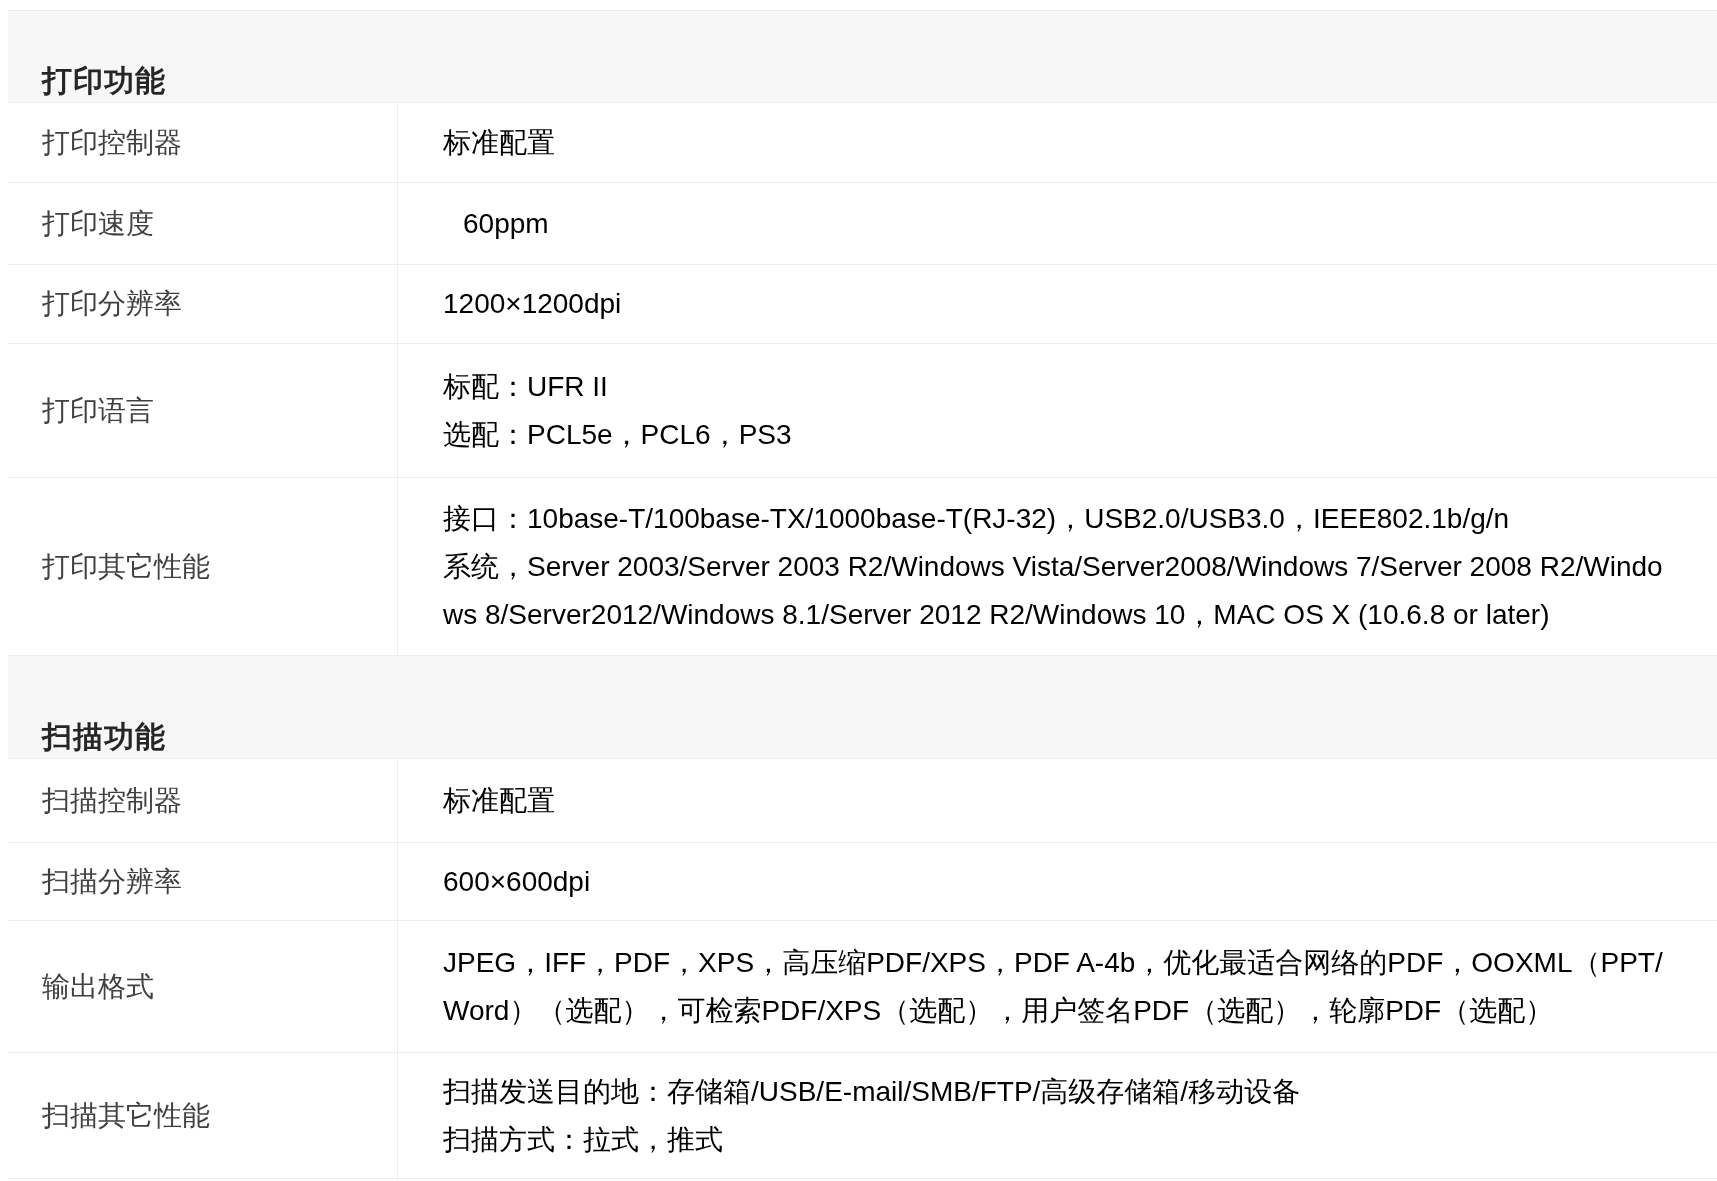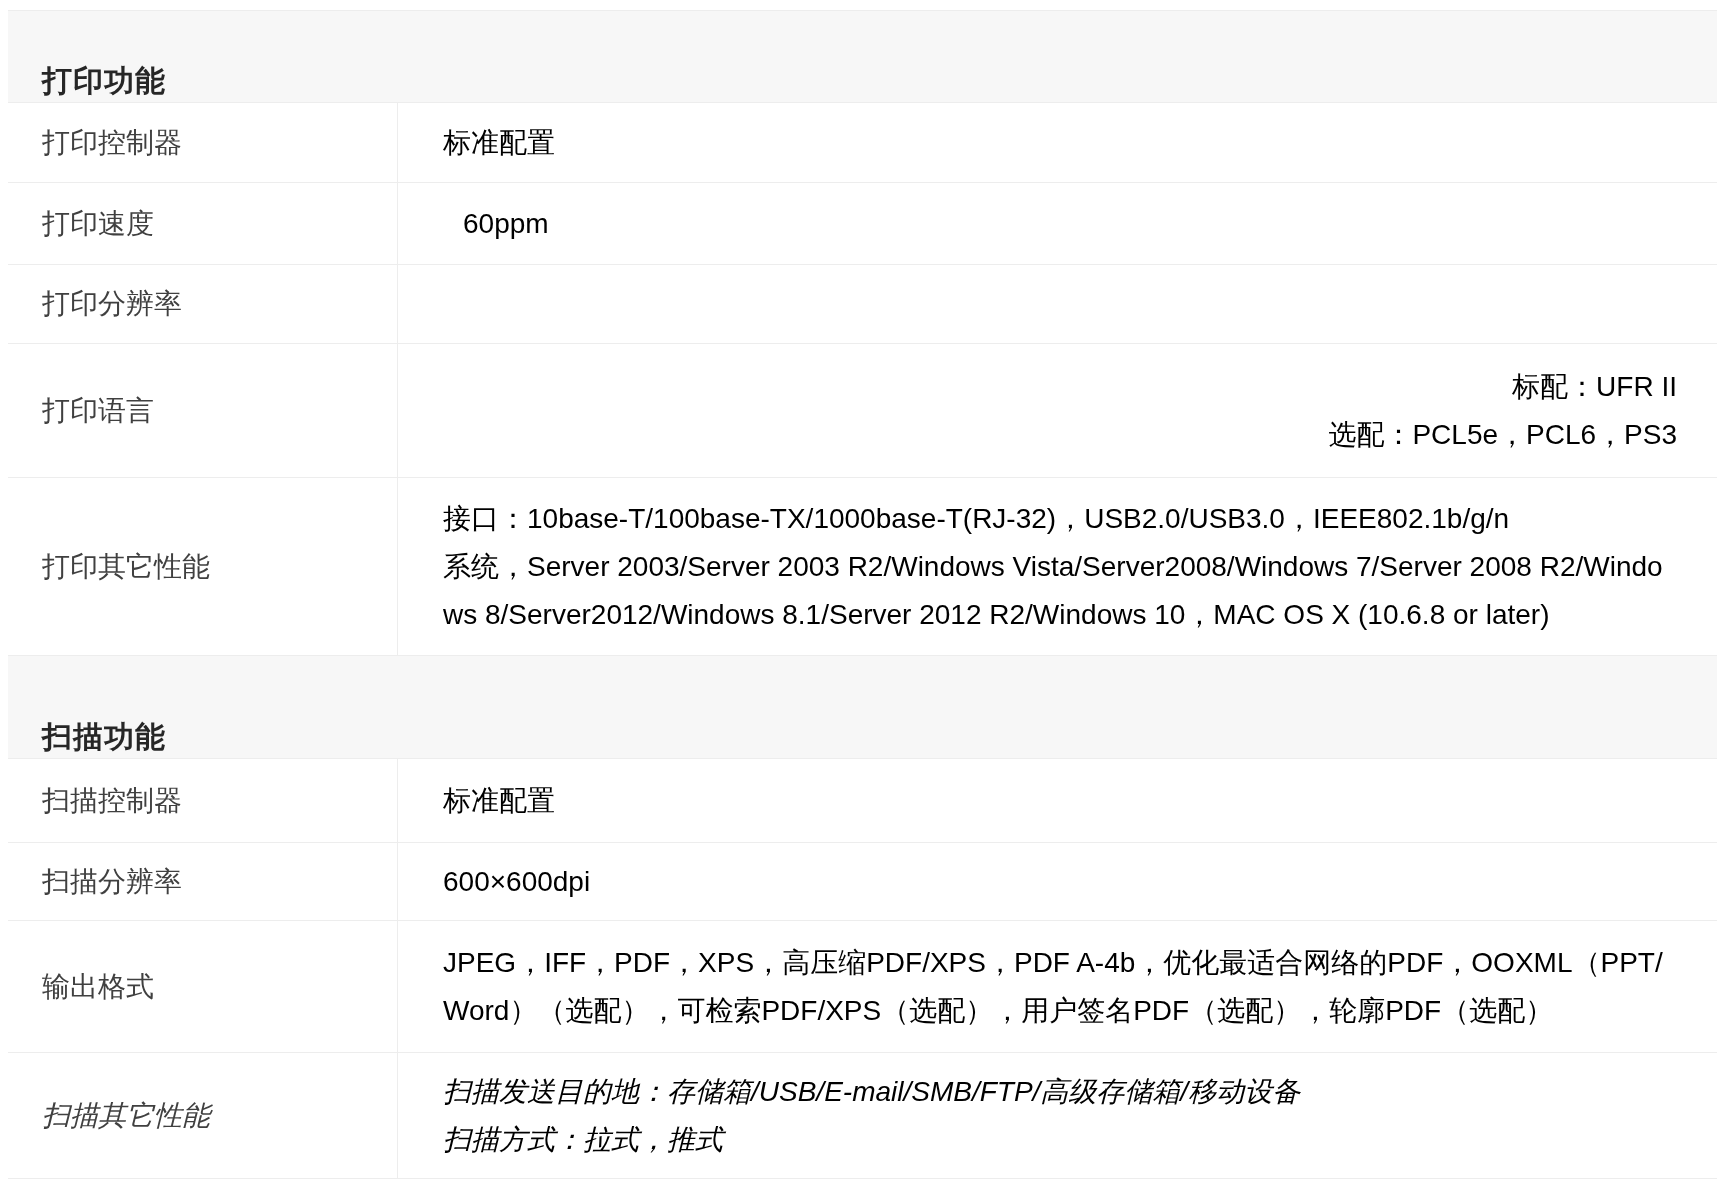"1200×1200dpi" div.value-cell { html: none -> <div> <div>1200×1200dpi</div> </div> }
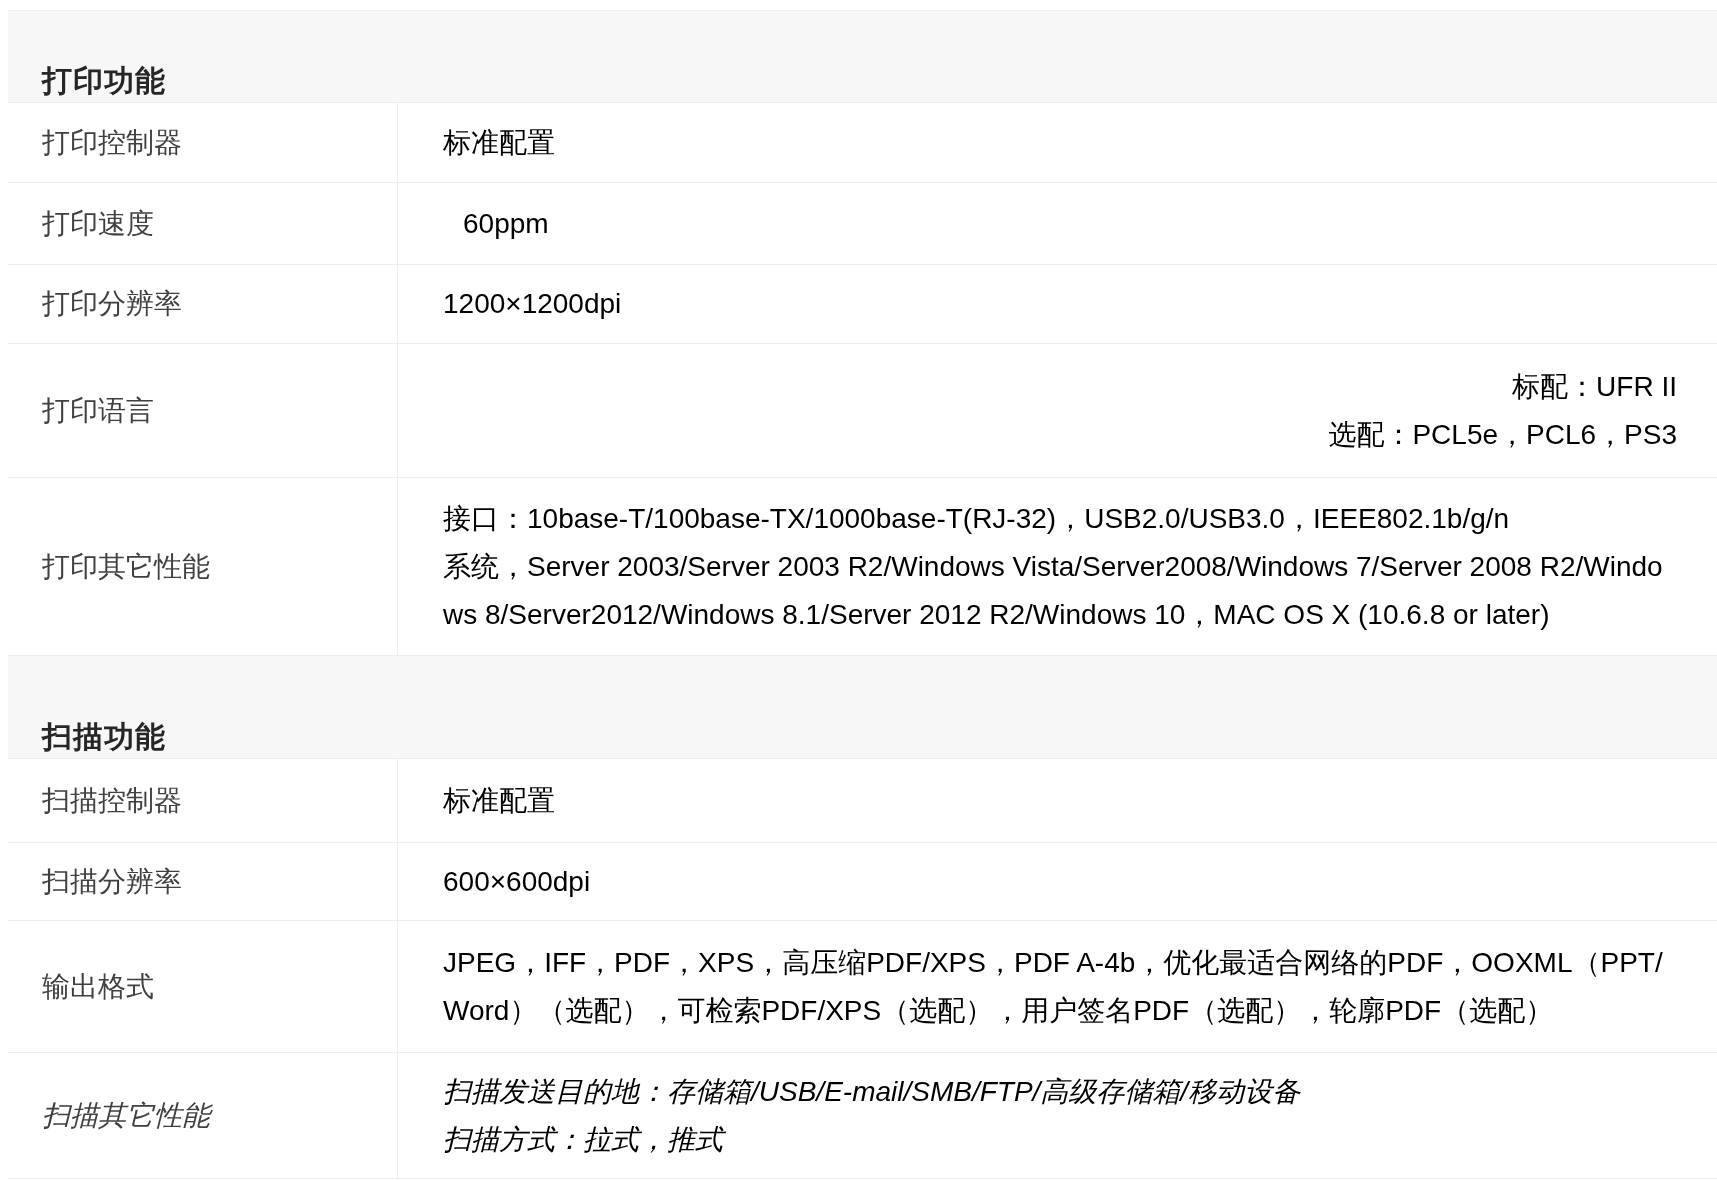"打印语言" div.spec-row { text-align: right -> none }
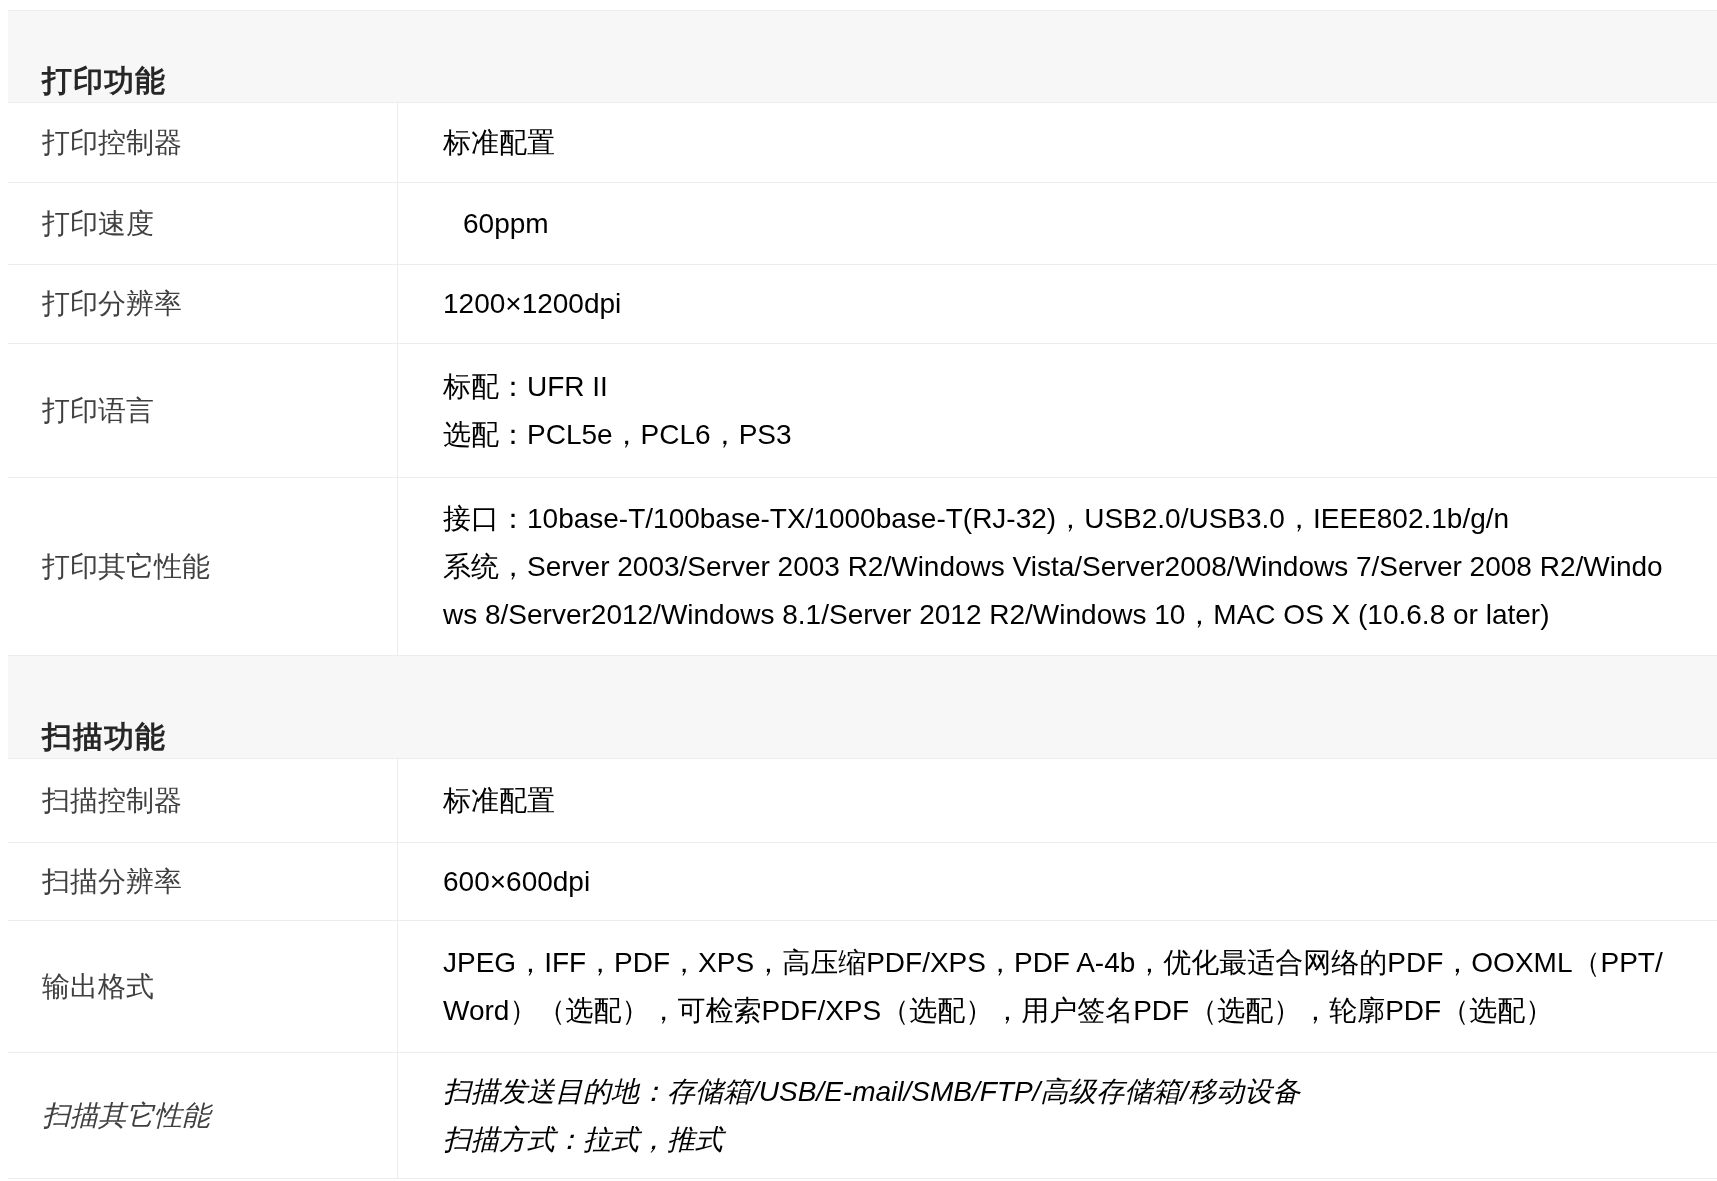"扫描其它性能" div.spec-row { font-style: italic -> none }
